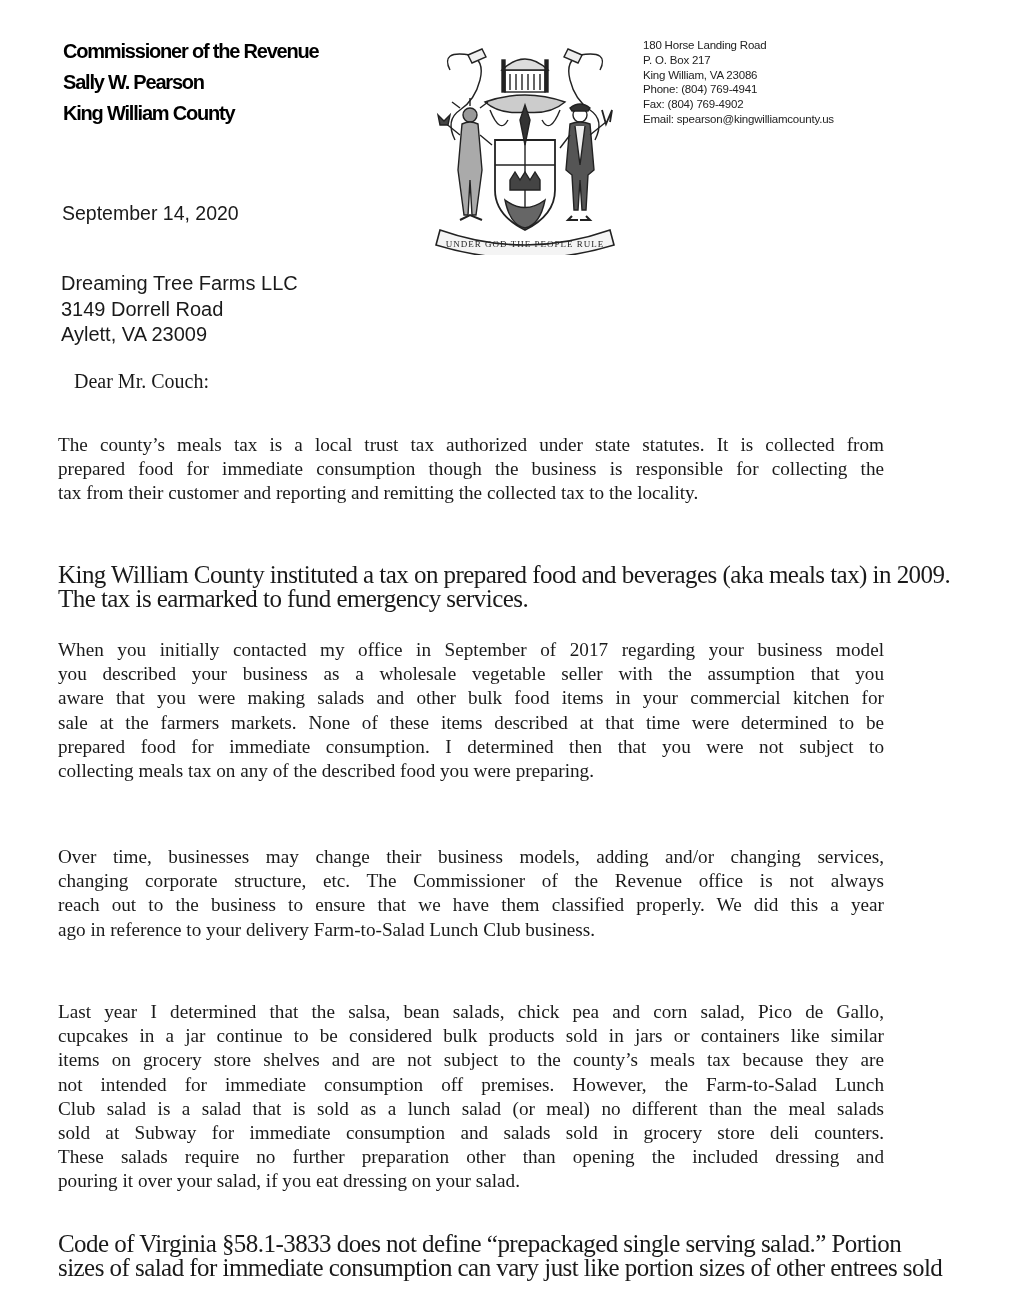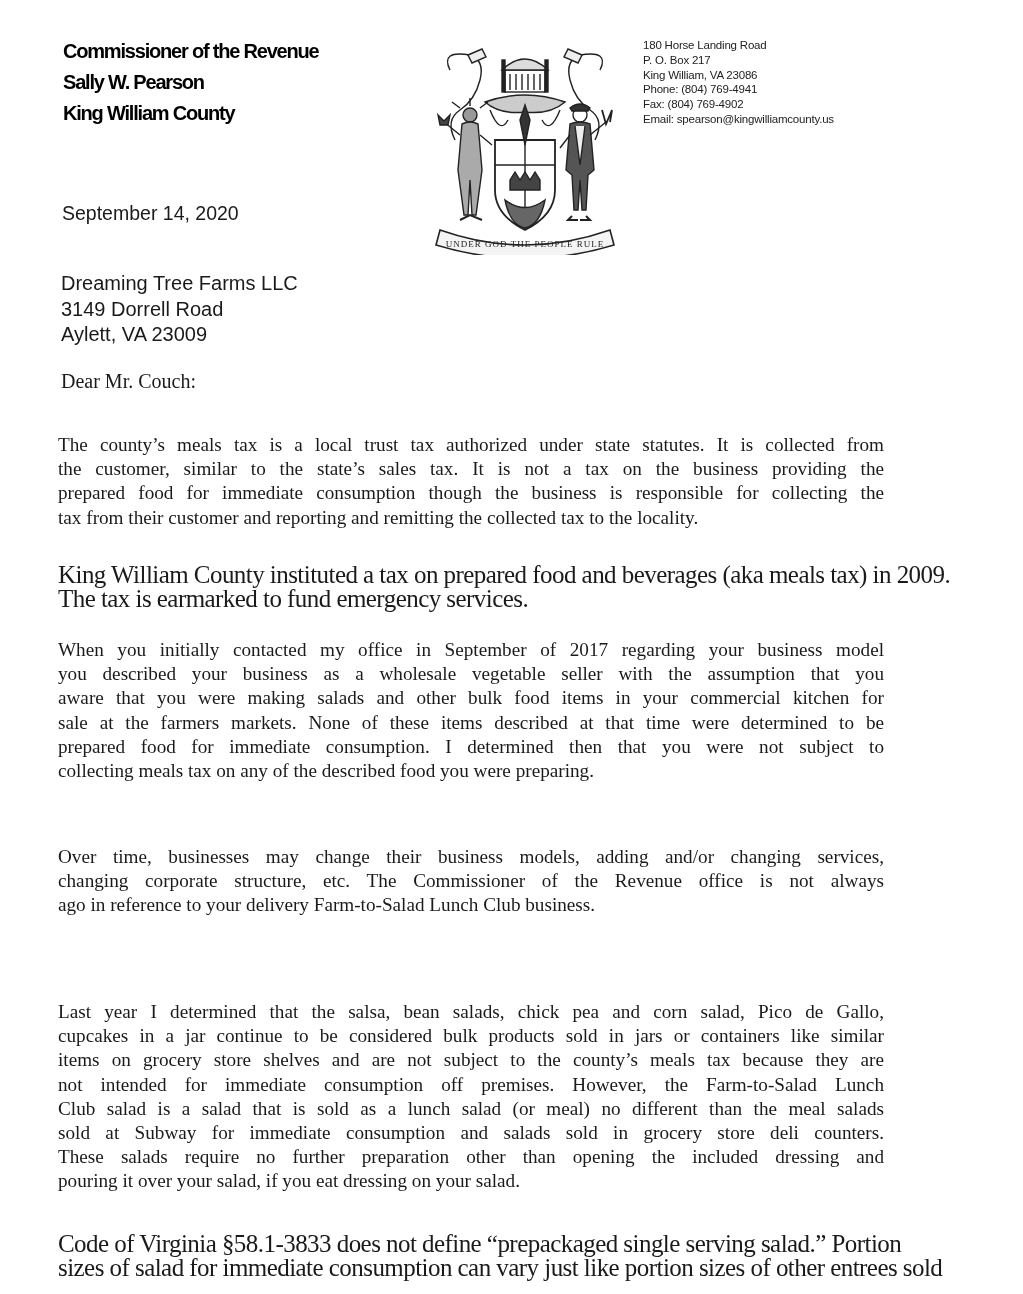"Dear Mr. Couch:" .salutation { left: 61px -> 74px }
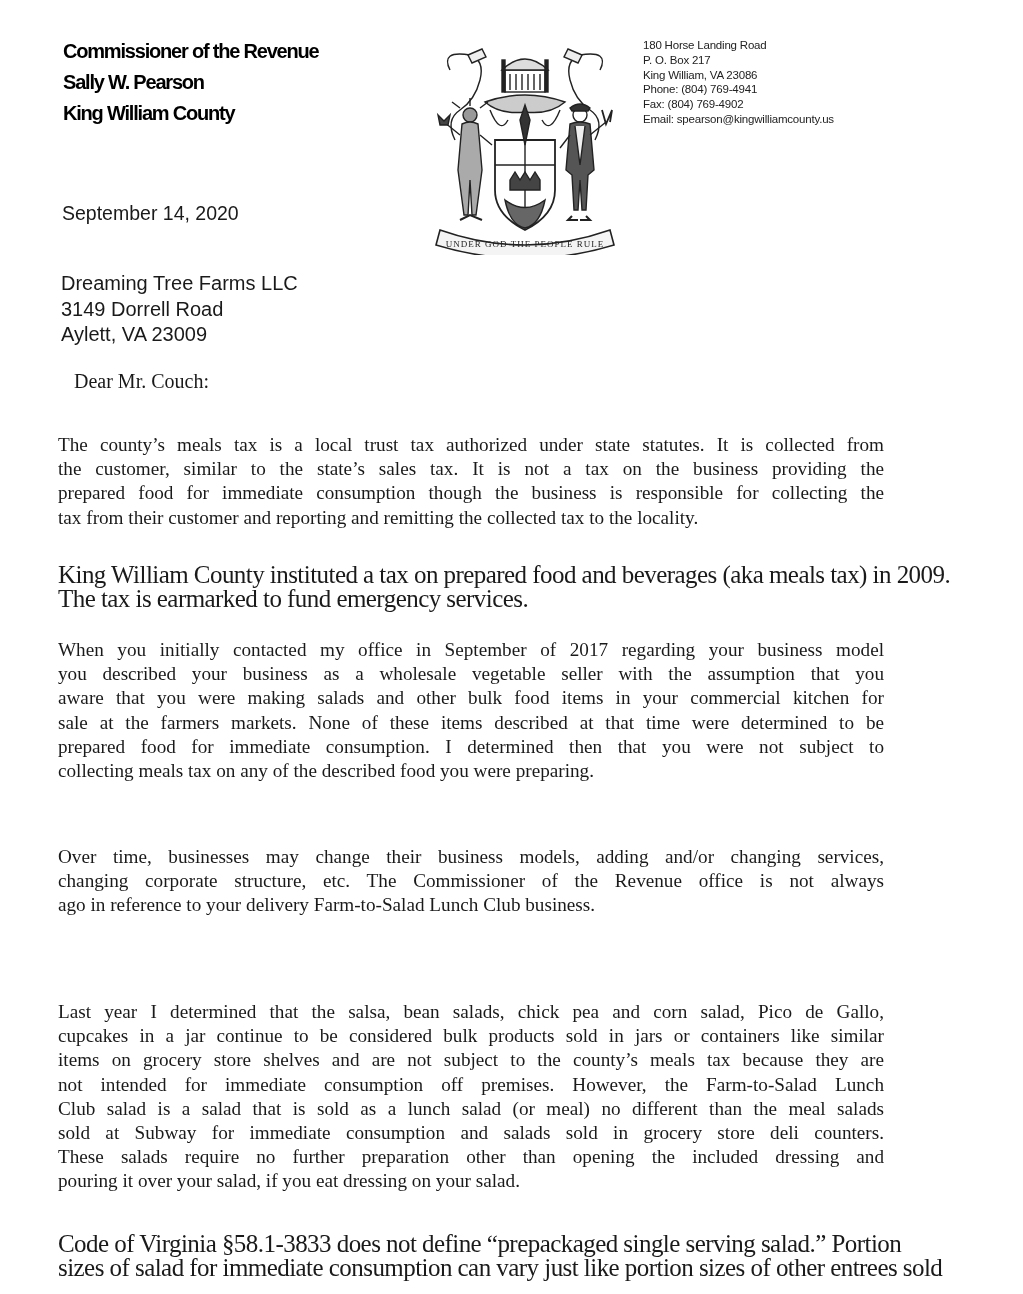"the customer, similar to the" span.ln { html: <span>the customer, similar to the state’s sales tax. It is not a tax on the business providing the</span> -> none }
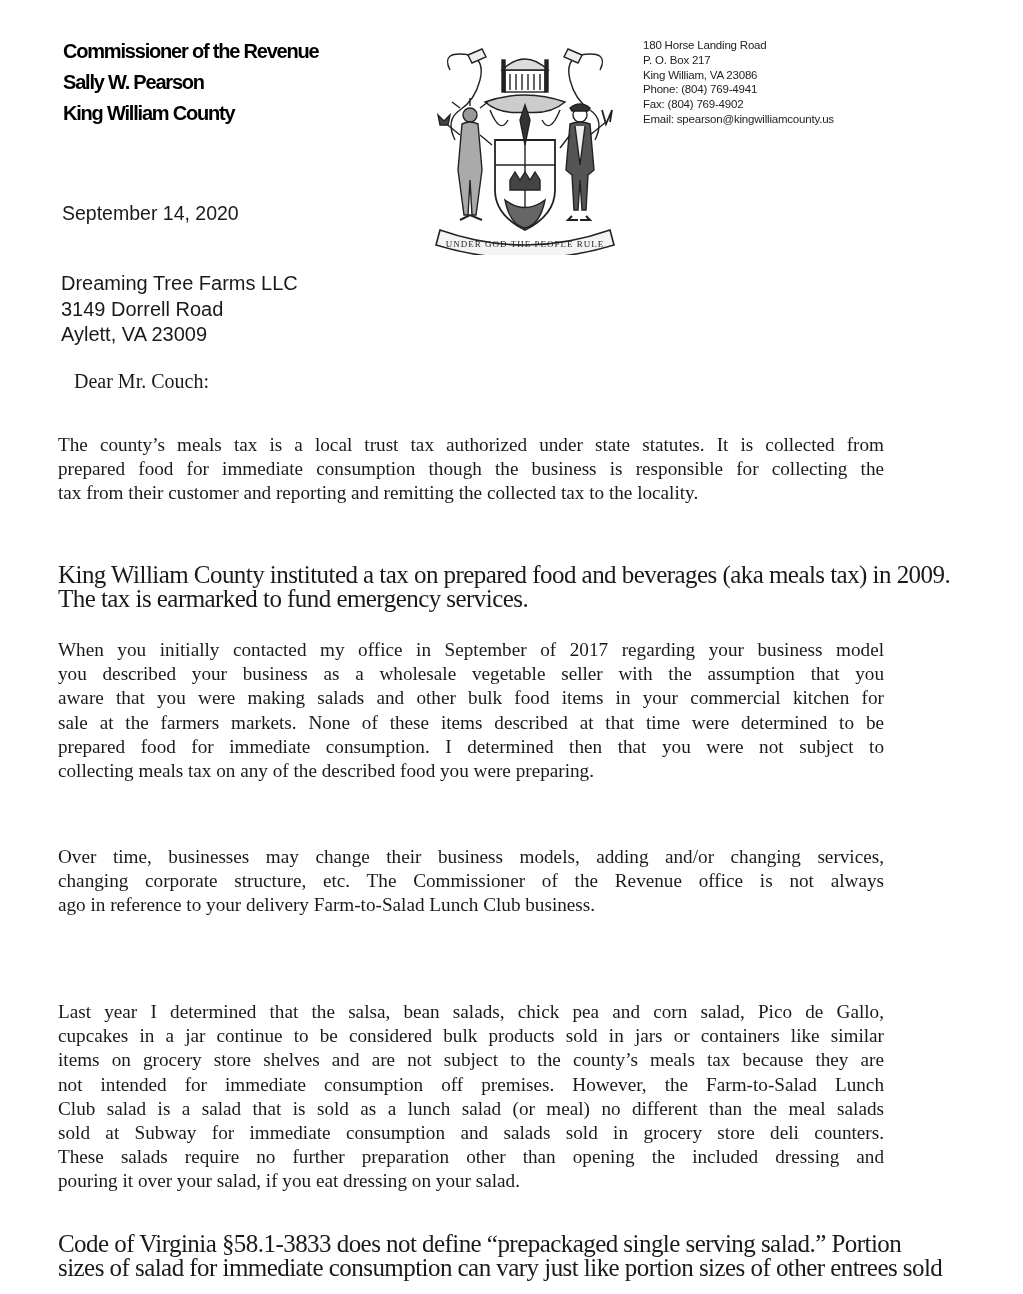"reach out to the business" span.ln { html: none -> <span>reach out to the business to ensure that we have them classified properly. We did this a year</span> }
